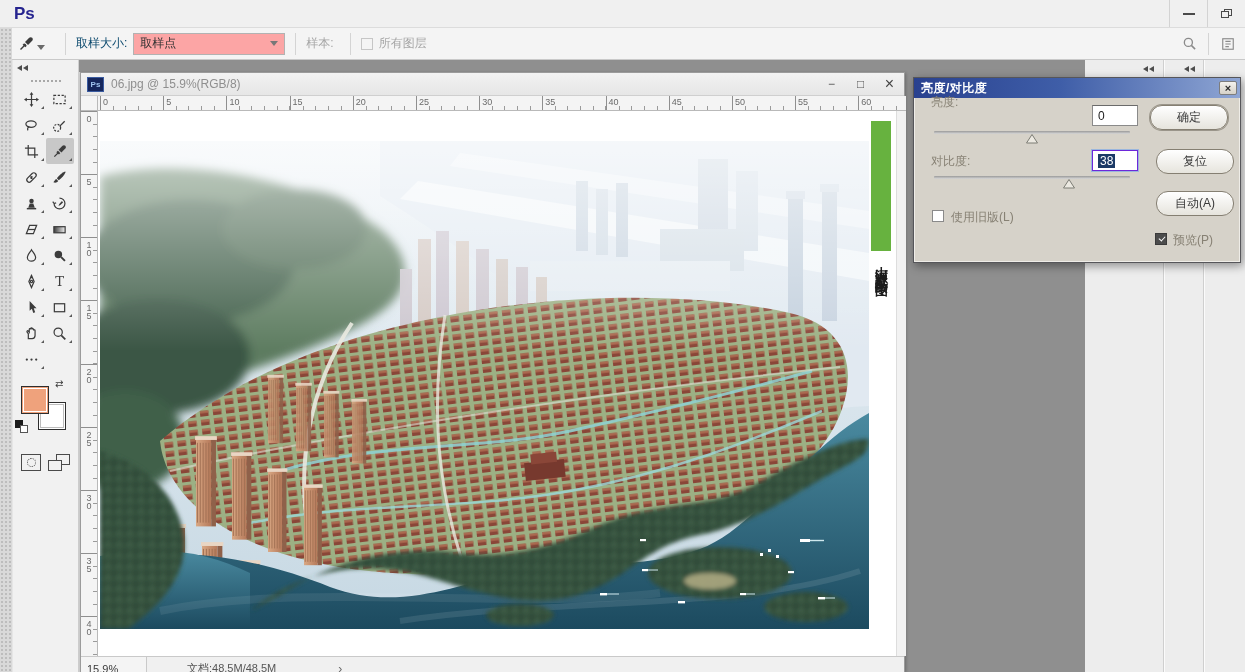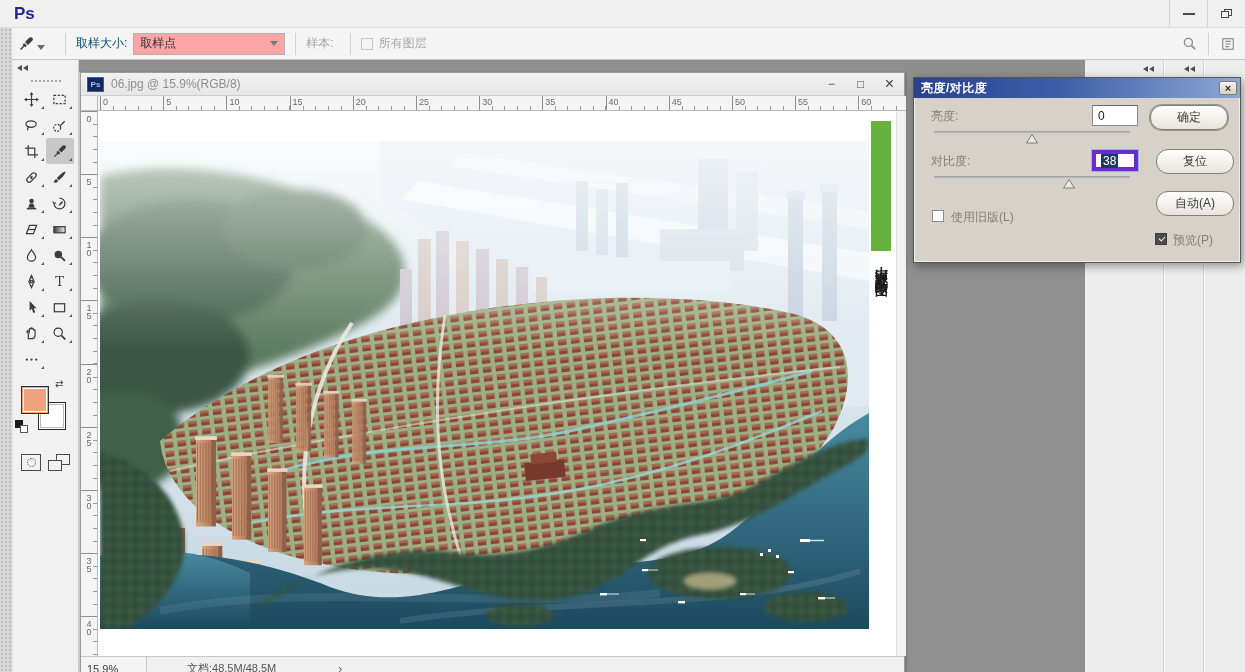"亮度:" span.dlg-label { top: 30px -> 16px }
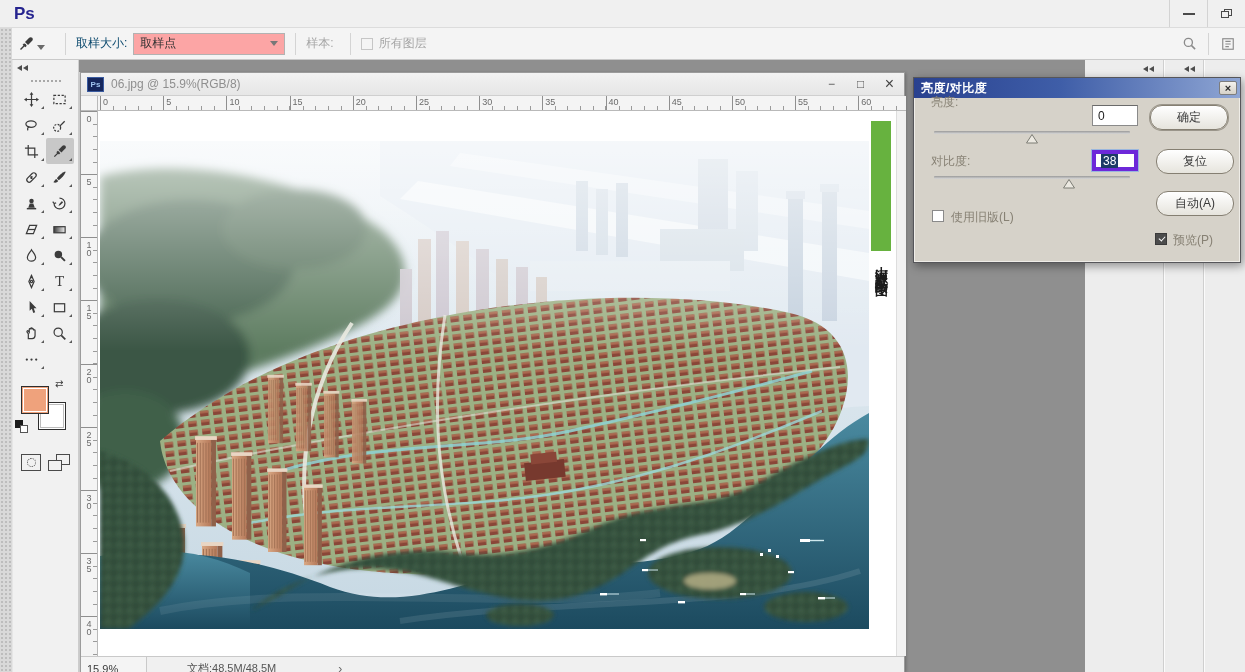"38" .val-box.focus { border: 4px solid #6d28d9 -> 1px solid #6d28d9 }
